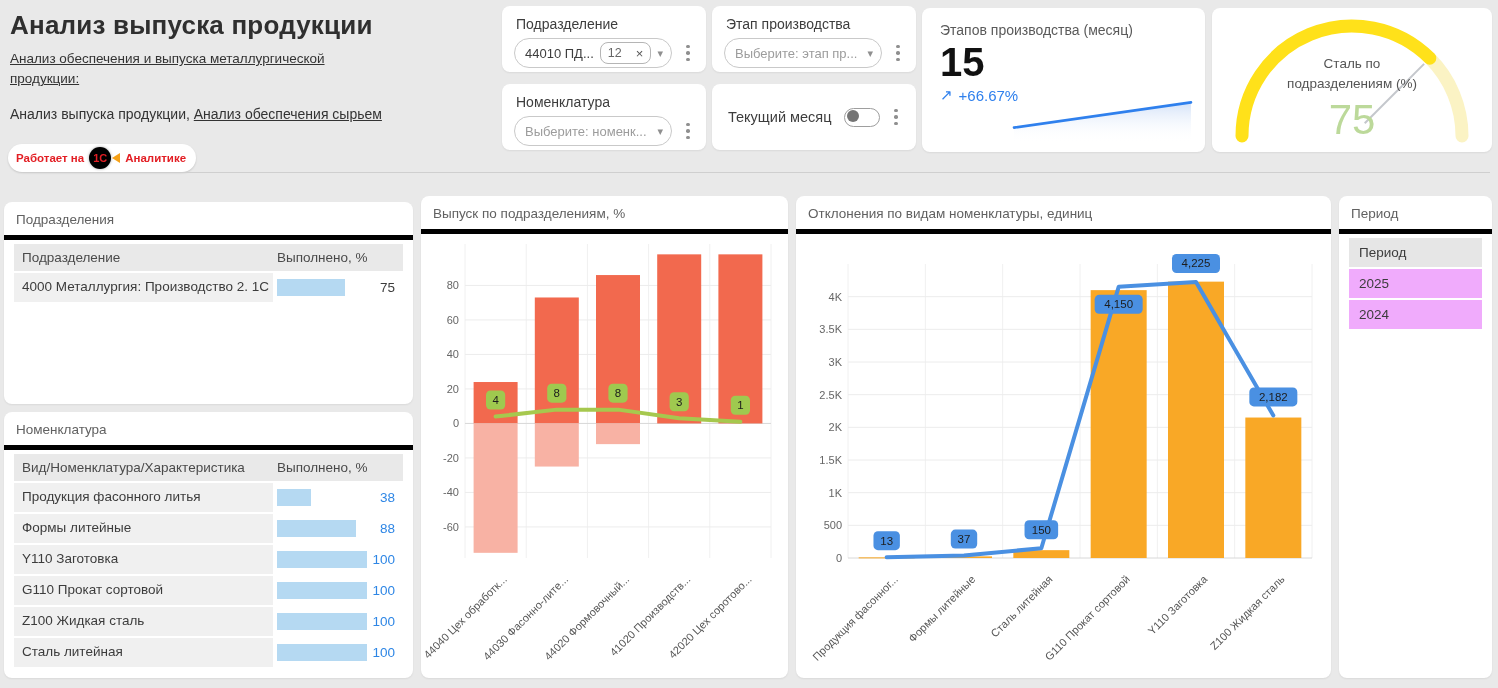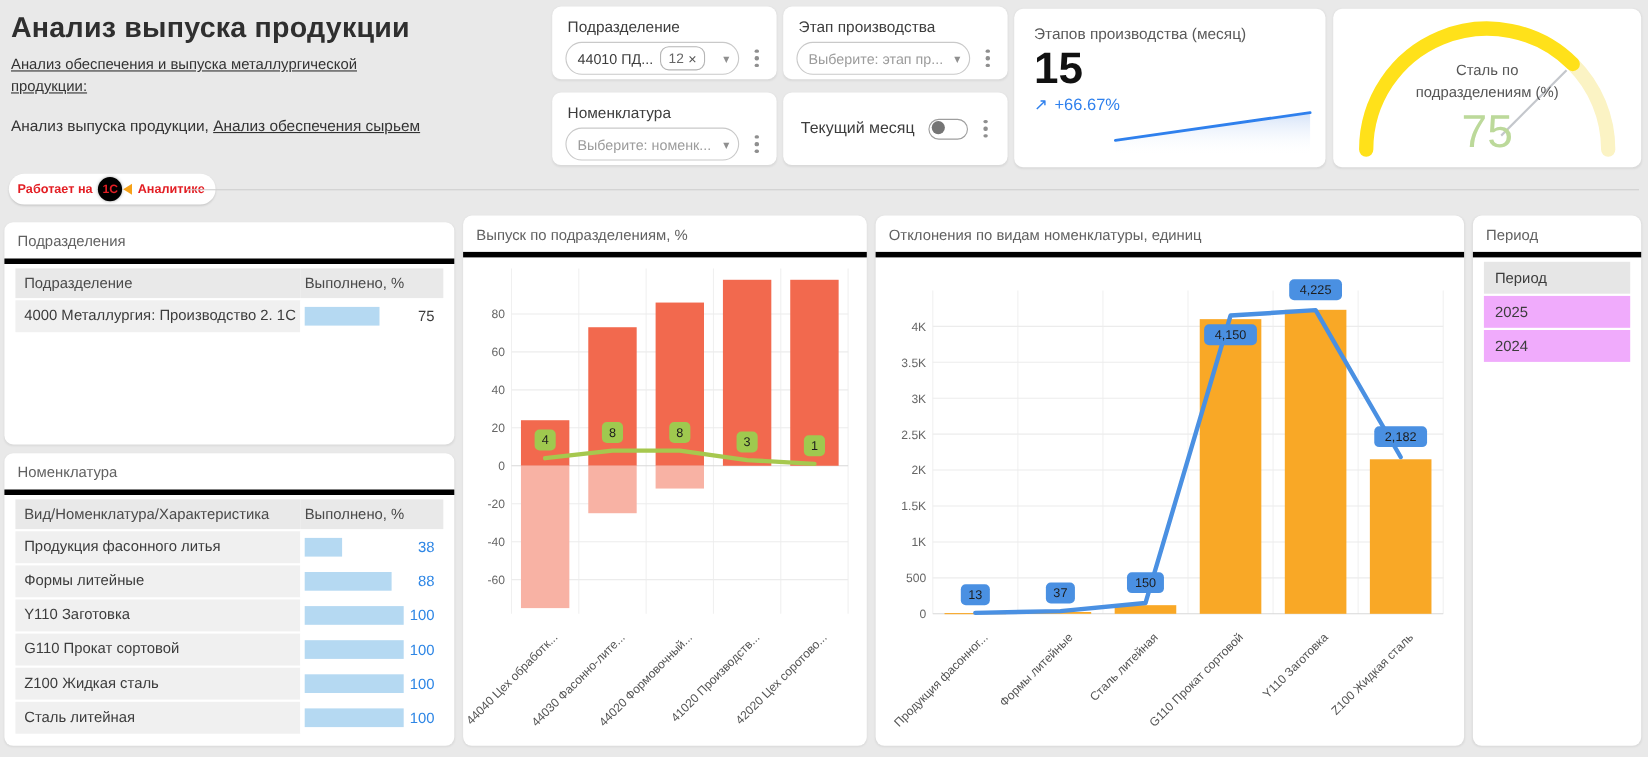"12" .count-chip { gap: 4px -> 14px }
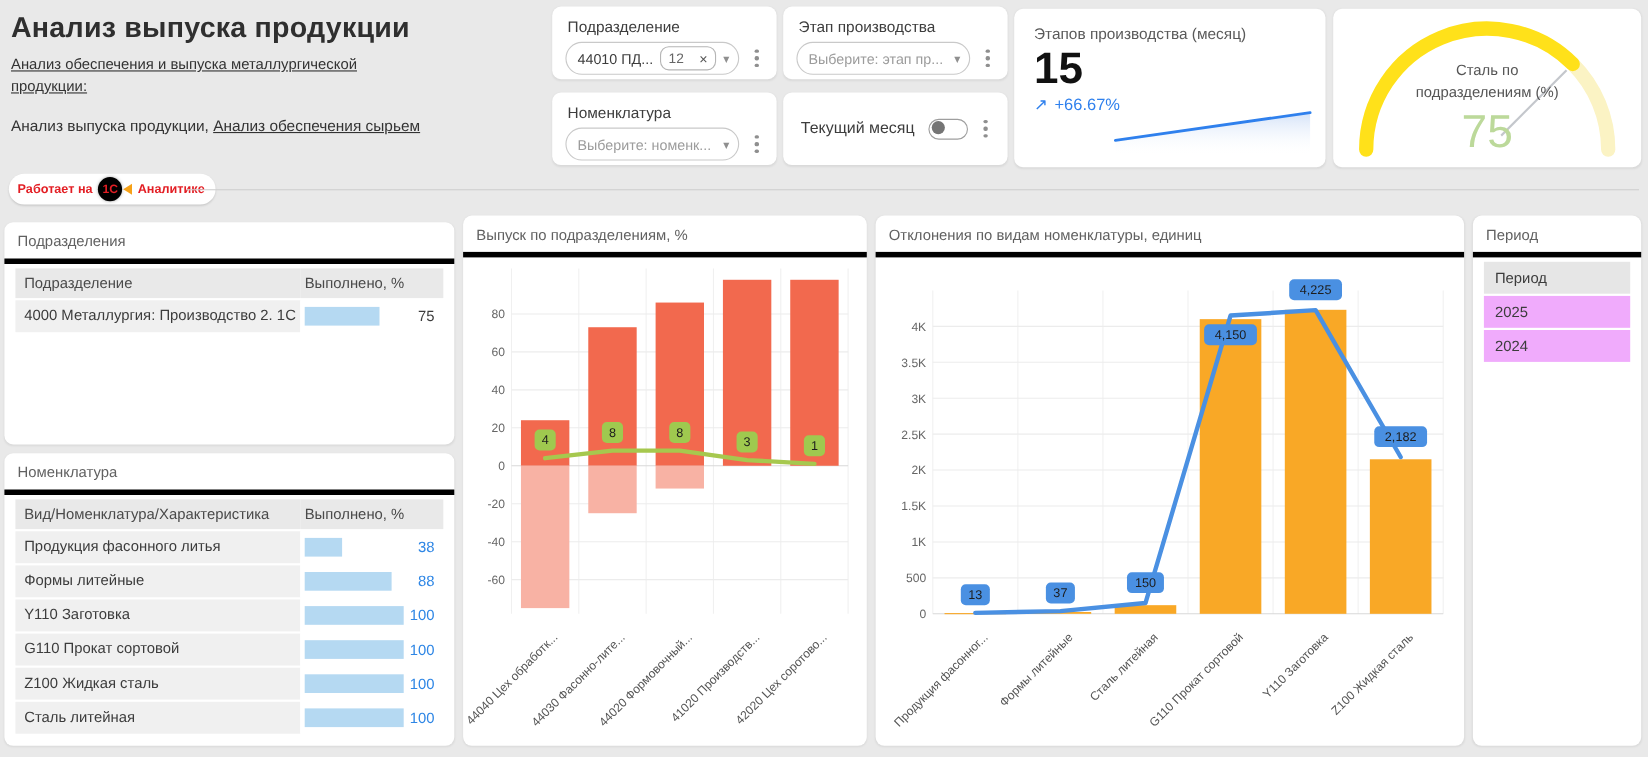"Работает на" .brand-row { top: 158px -> 144px }
